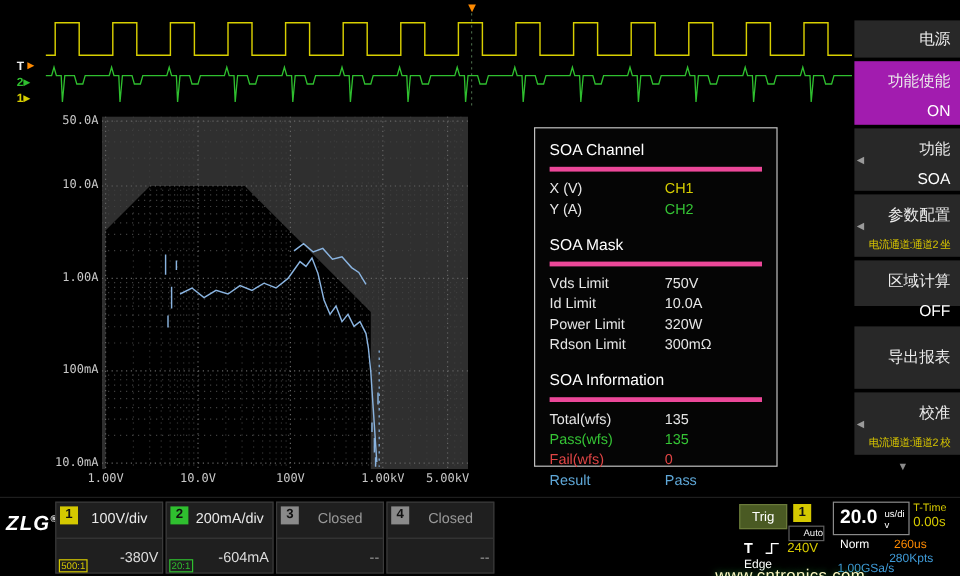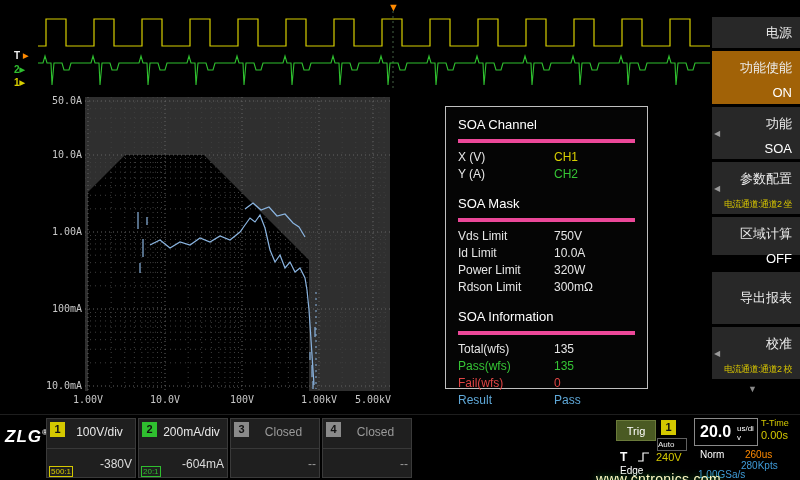"功能使能" .menu-item.active { background: #a16207 -> #a21caf }
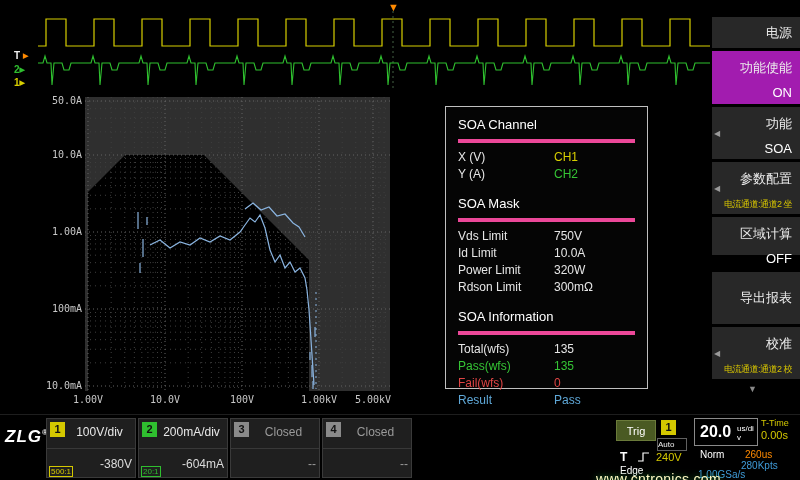"Auto" #trig-mode { text-align: left -> right }
